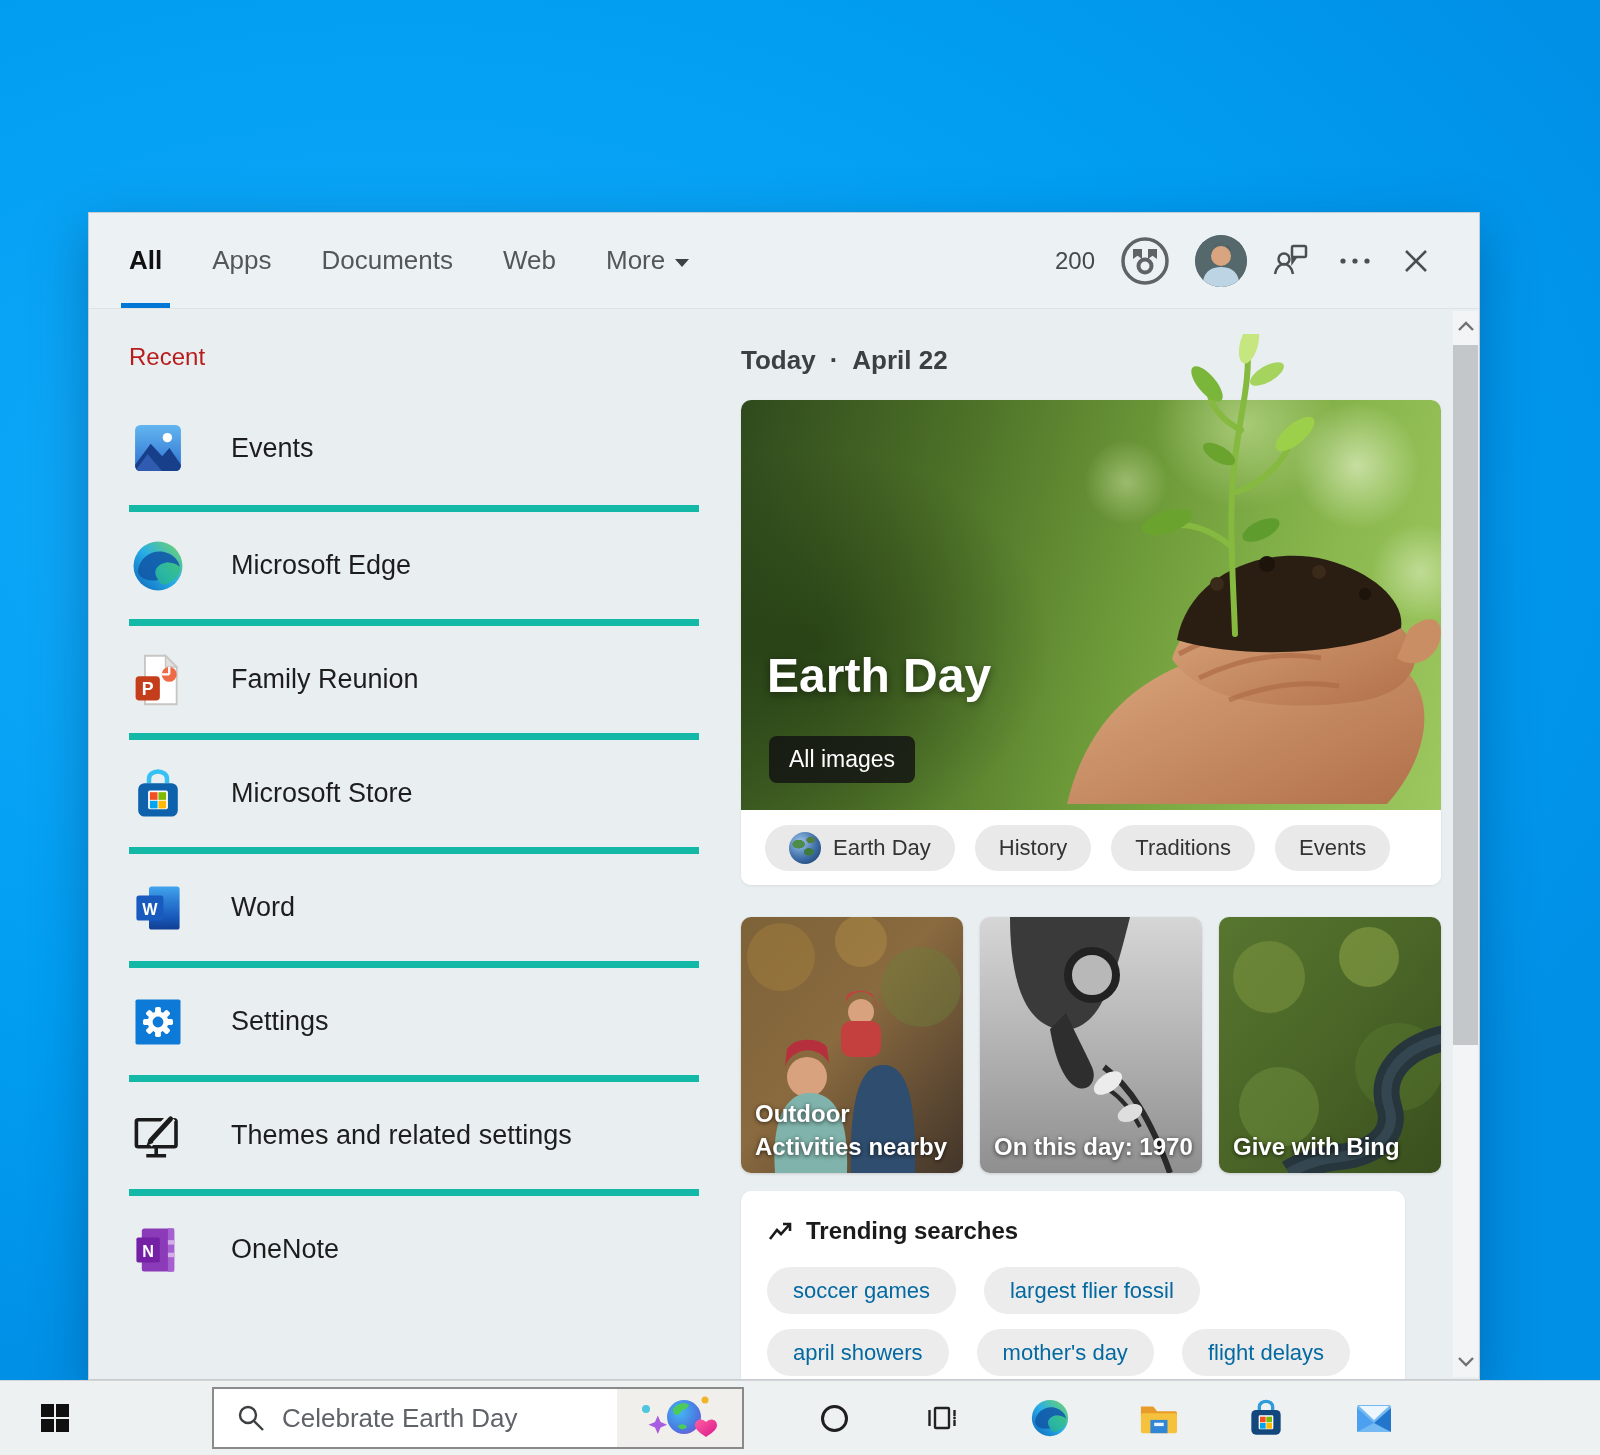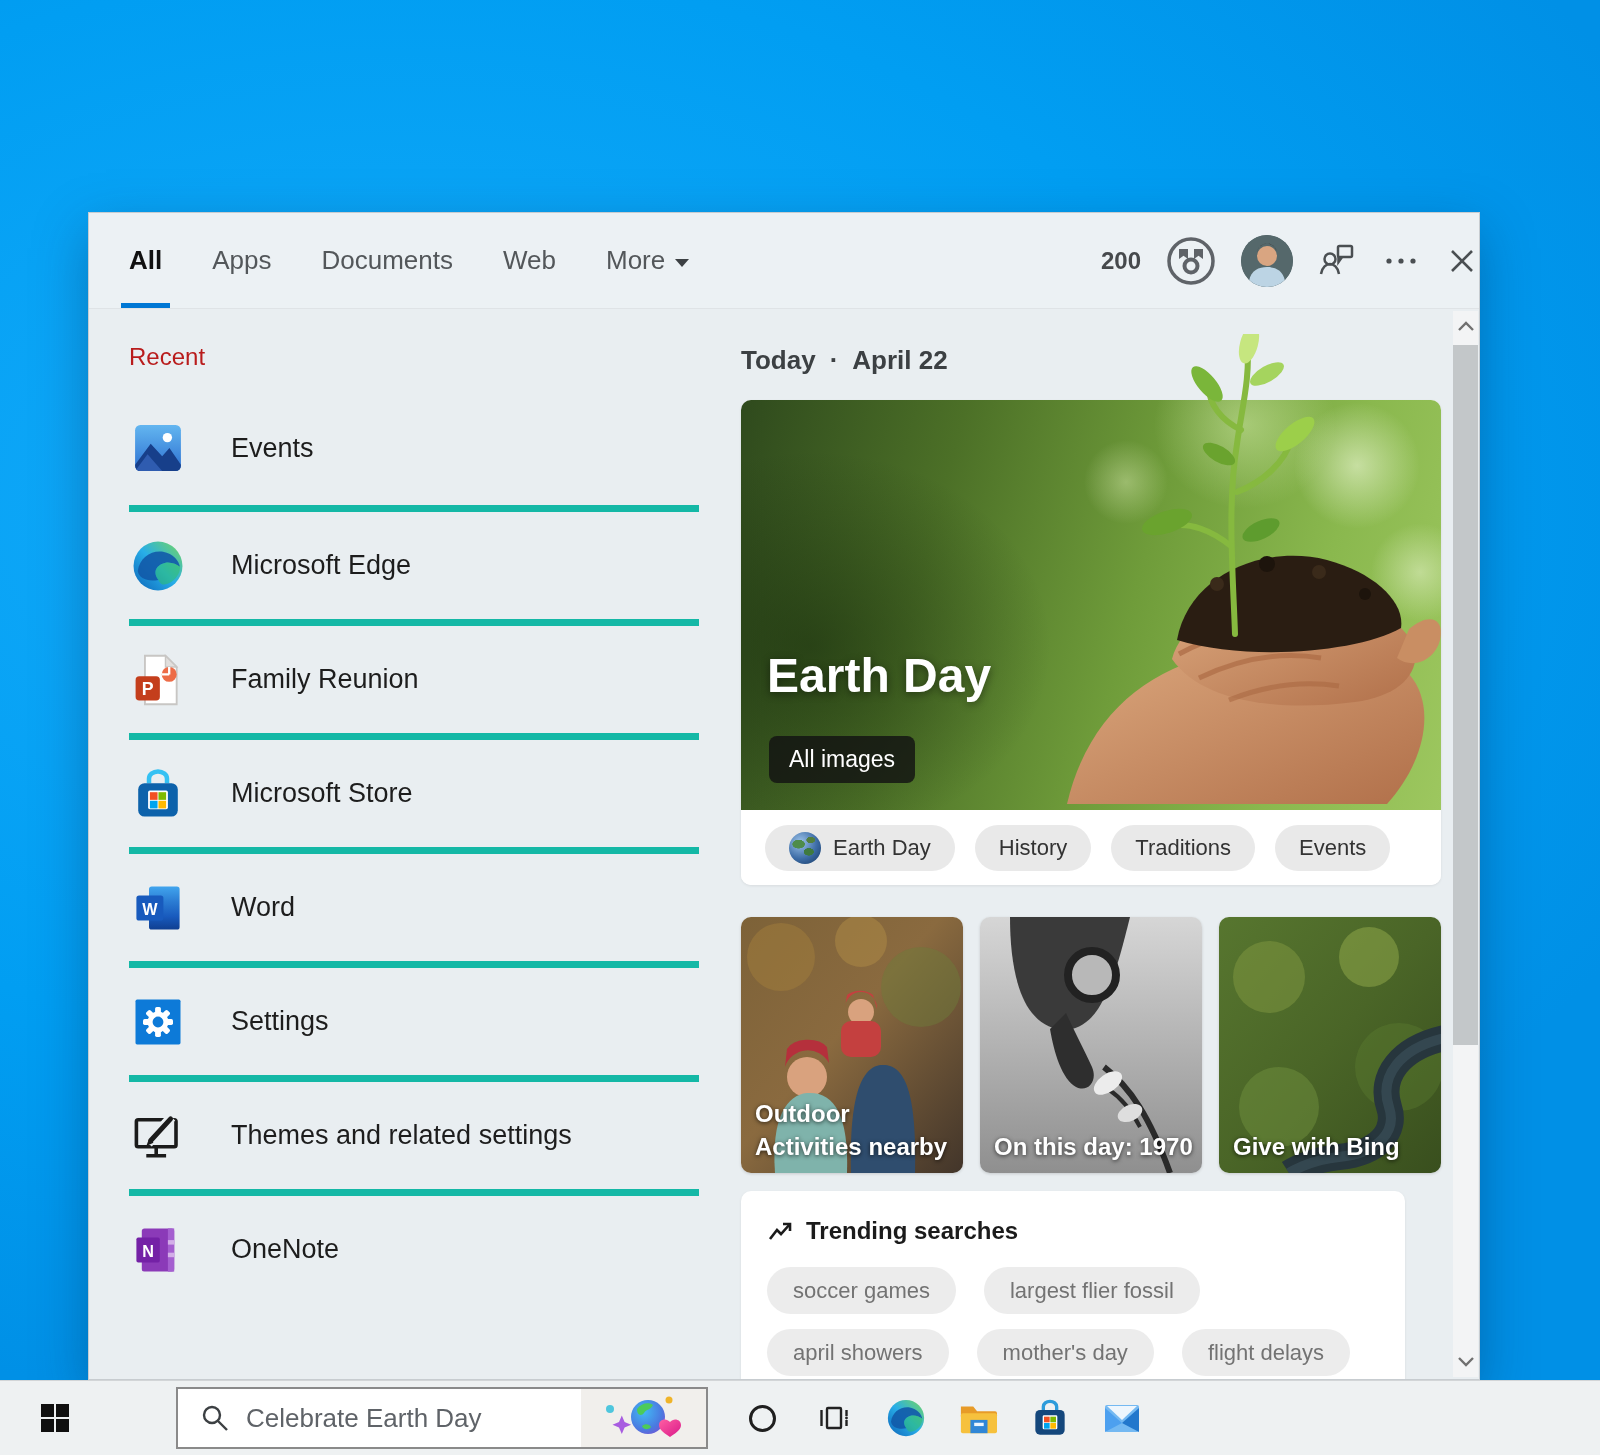"200" .header-right { font-weight: bold -> none; padding-right: none -> 46px }
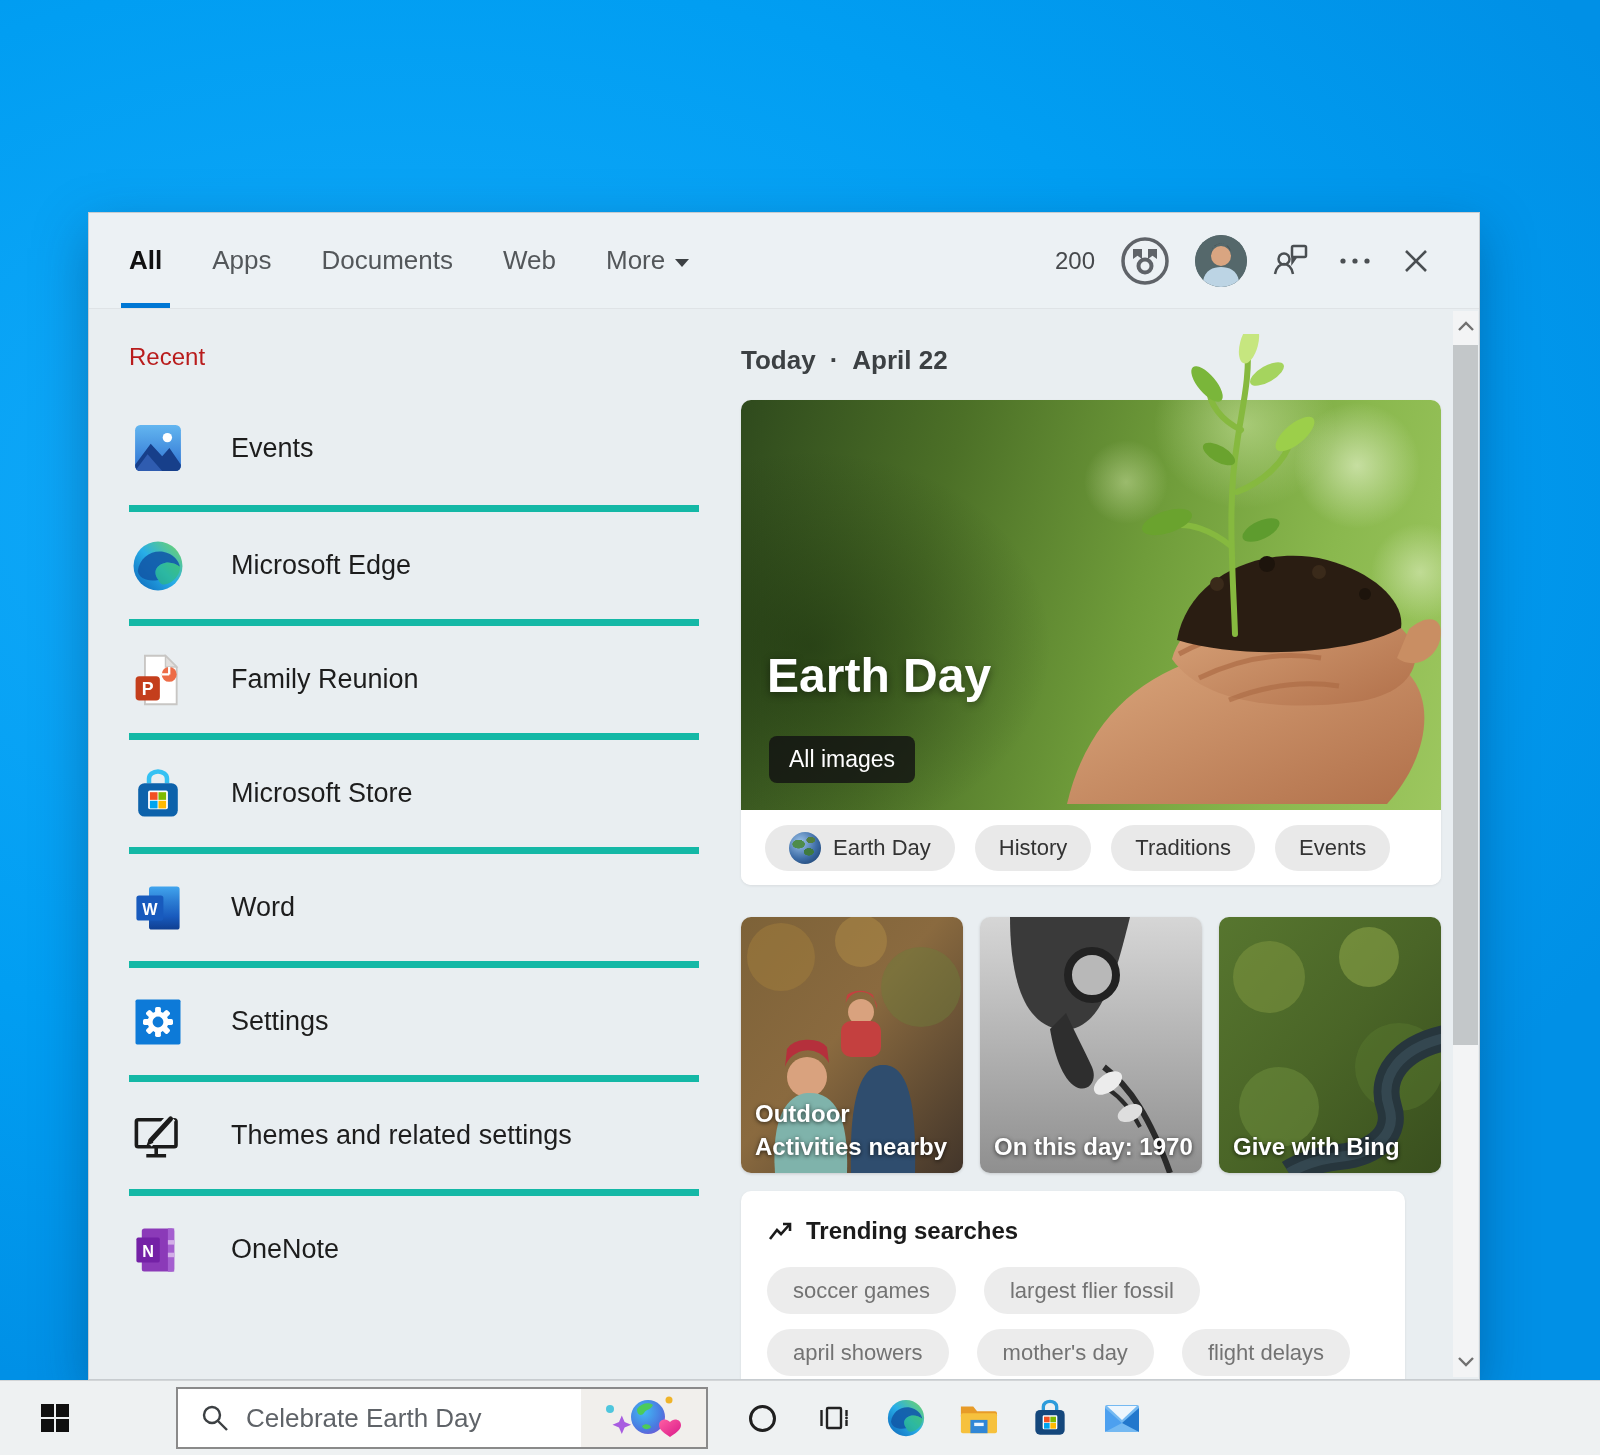"soccer games" .pill { color: #737373 -> #0369a1 }
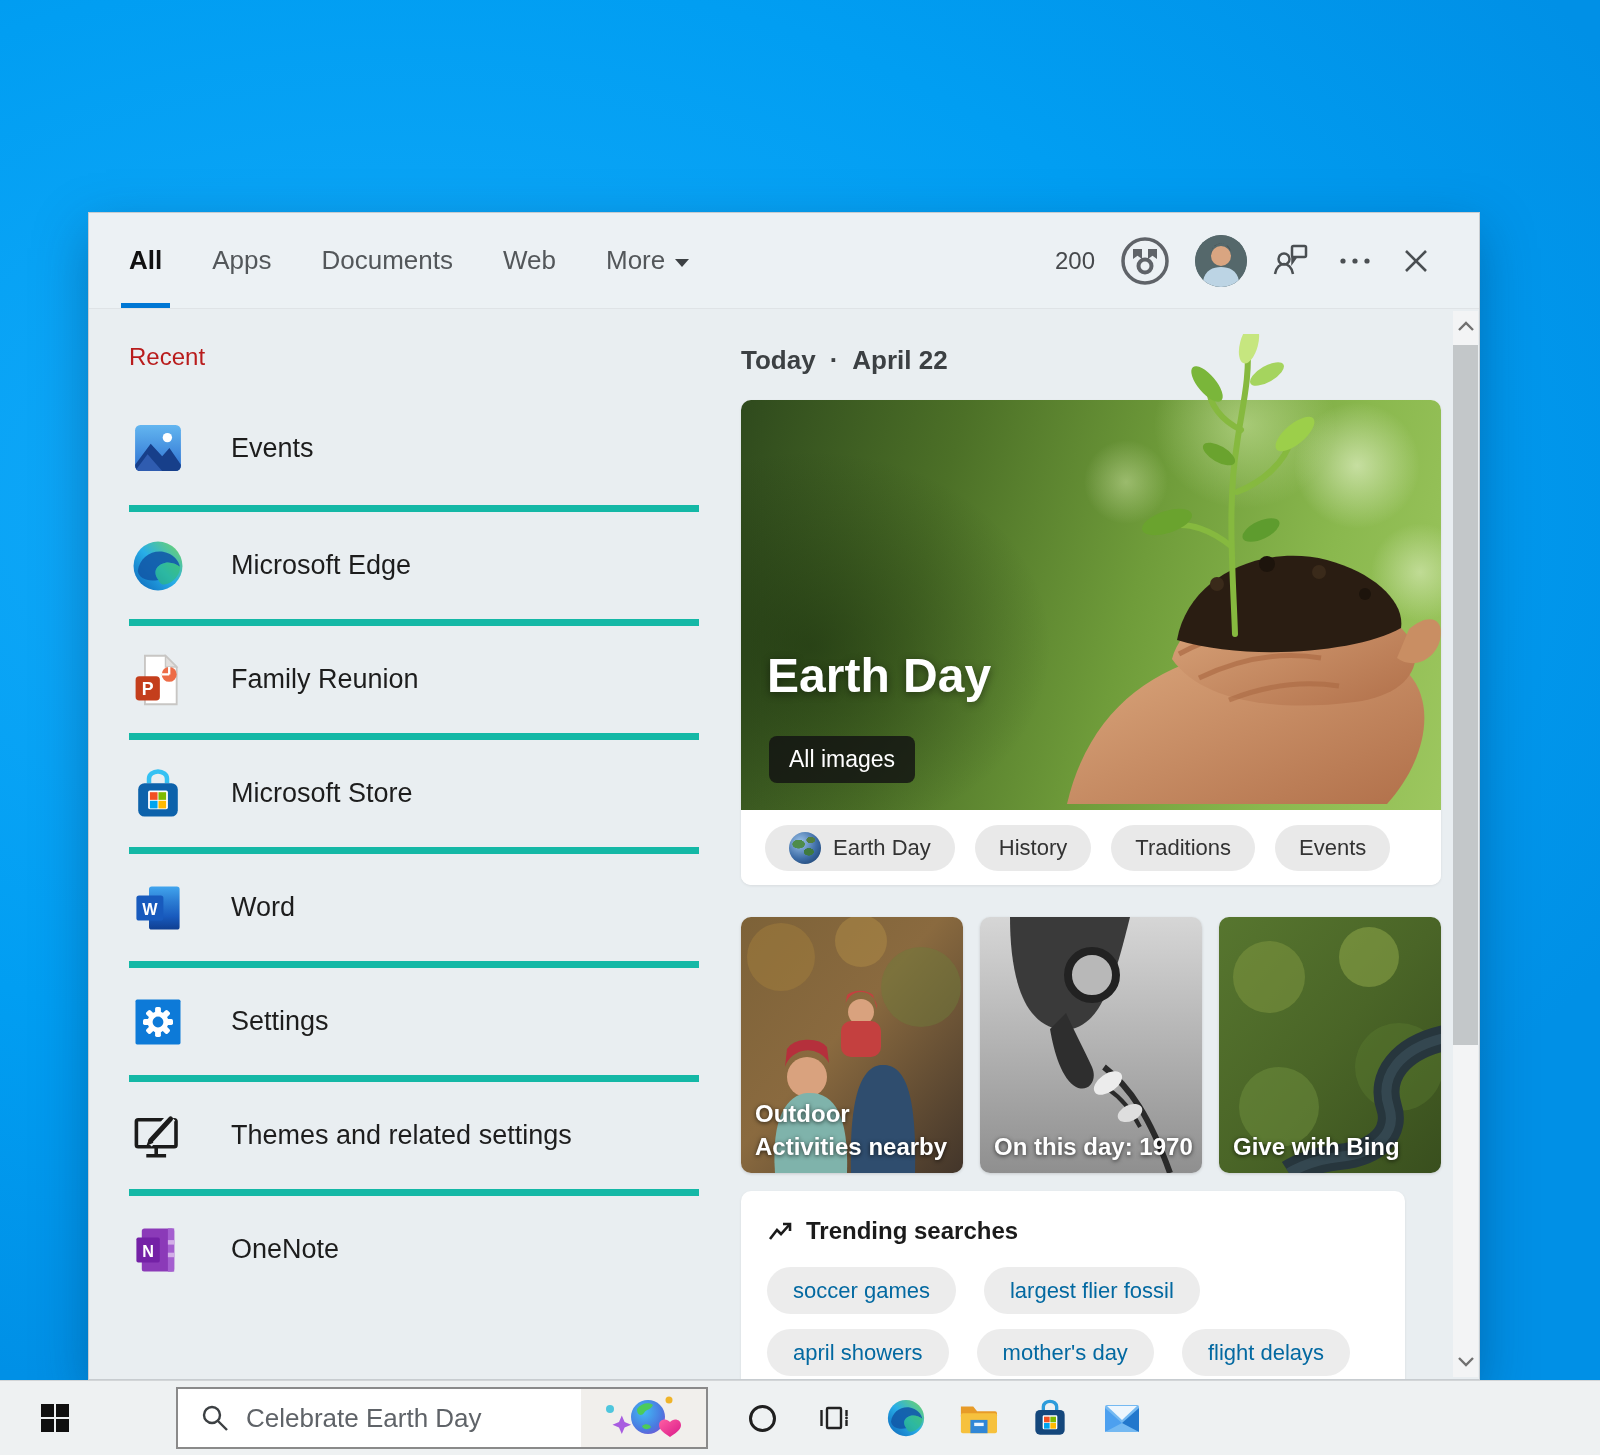"Celebrate Earth Day" .taskbar { gap: none -> 36px }
